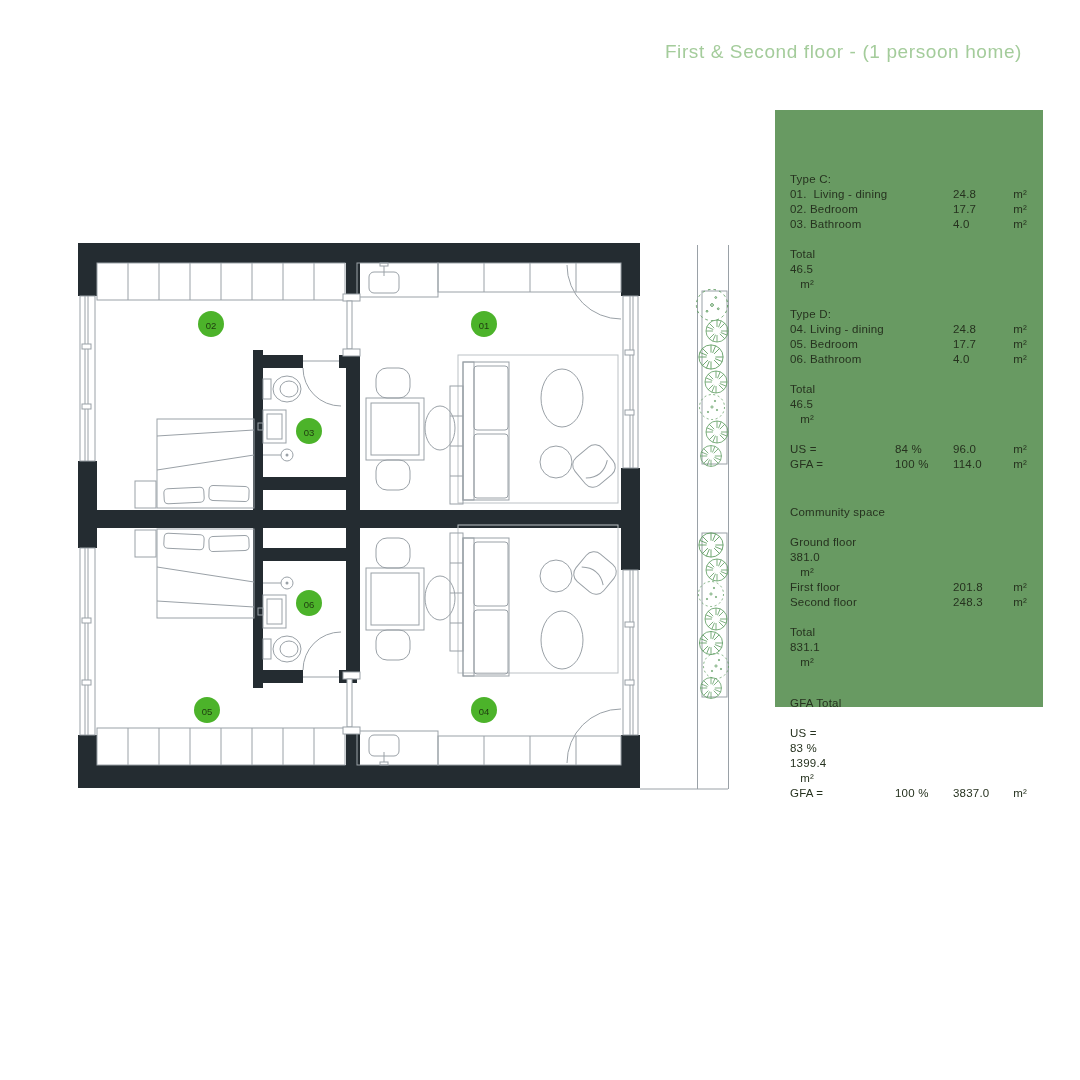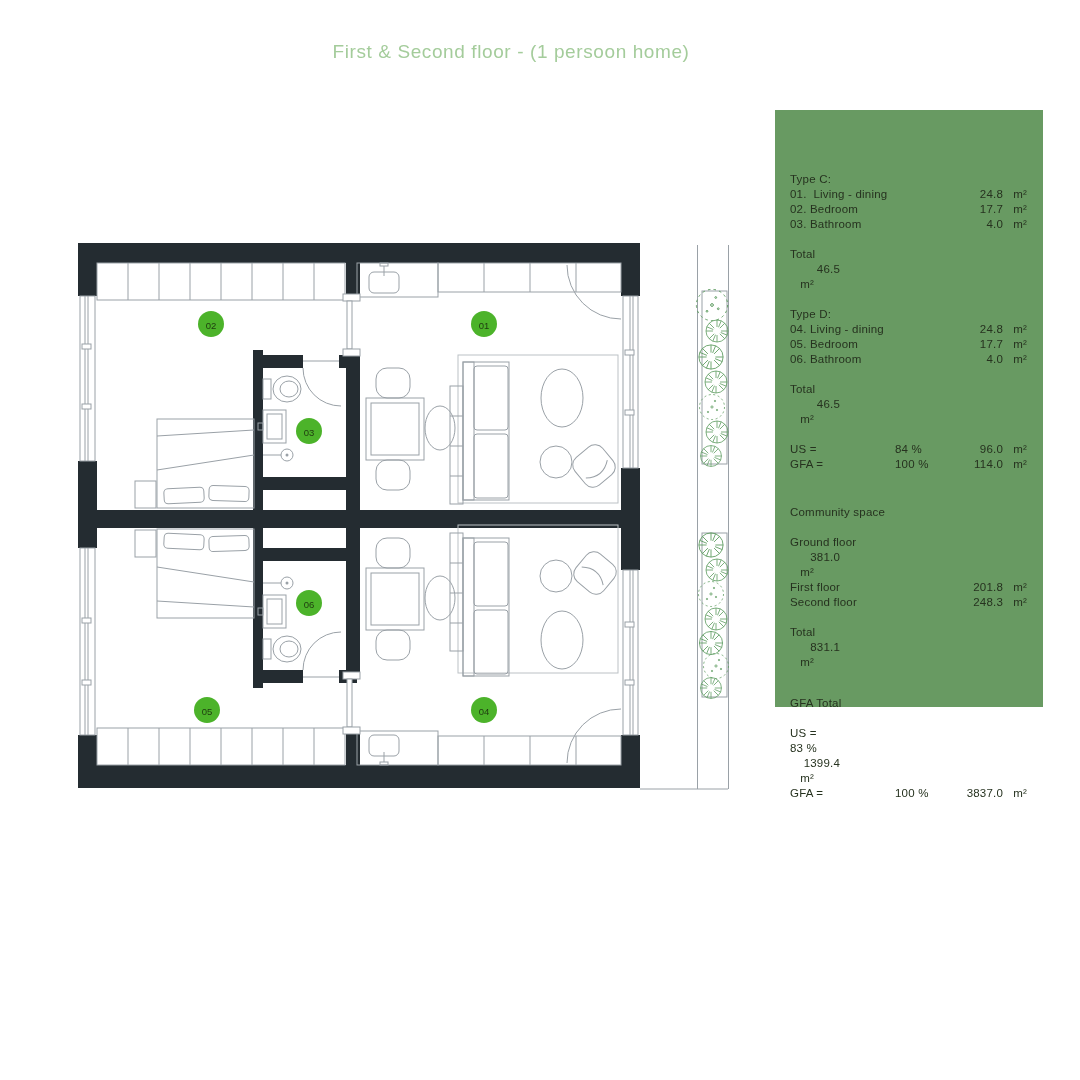"First & Second floor -" .page-title { text-align: center -> right }
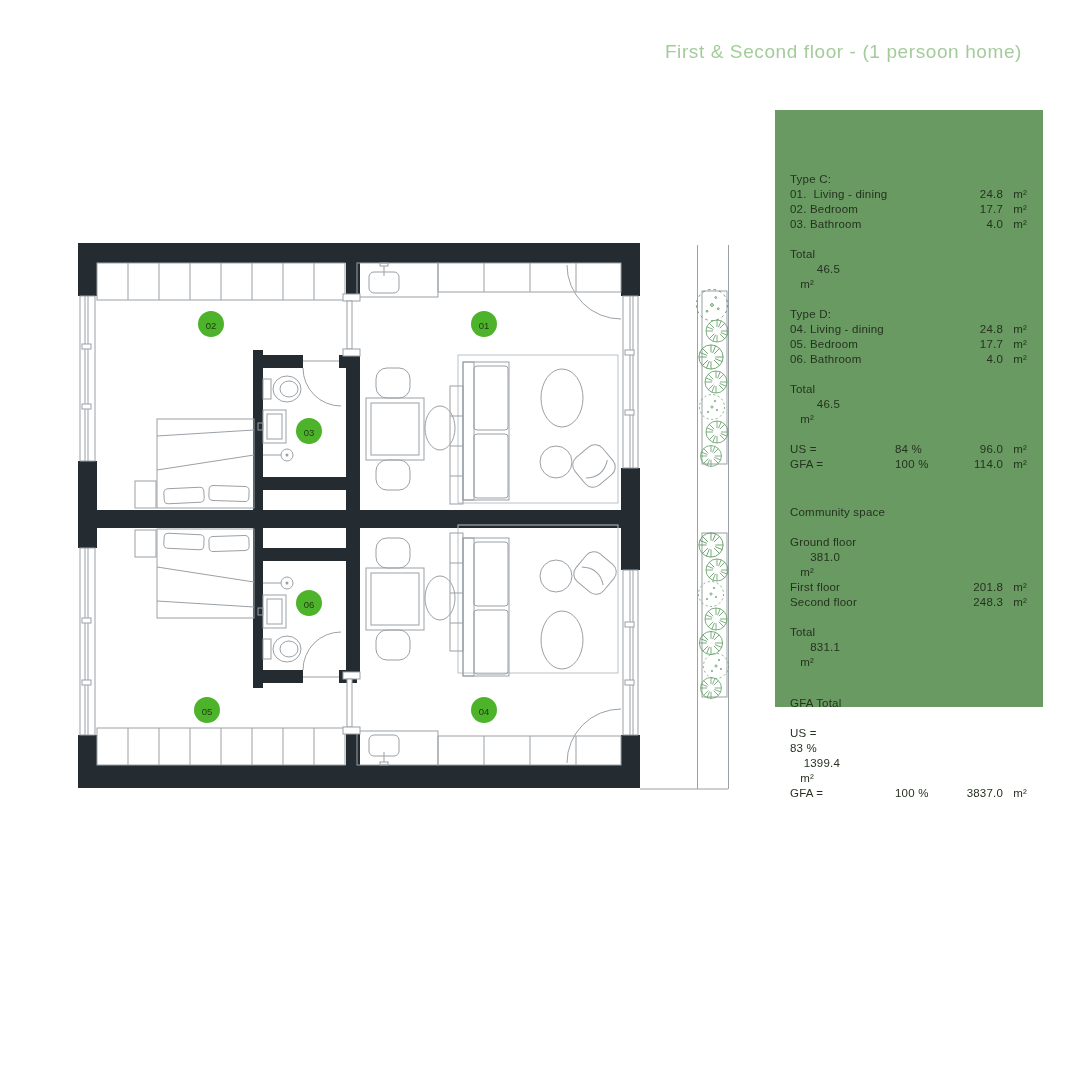"24.8" .row .num { text-align: right -> none }
